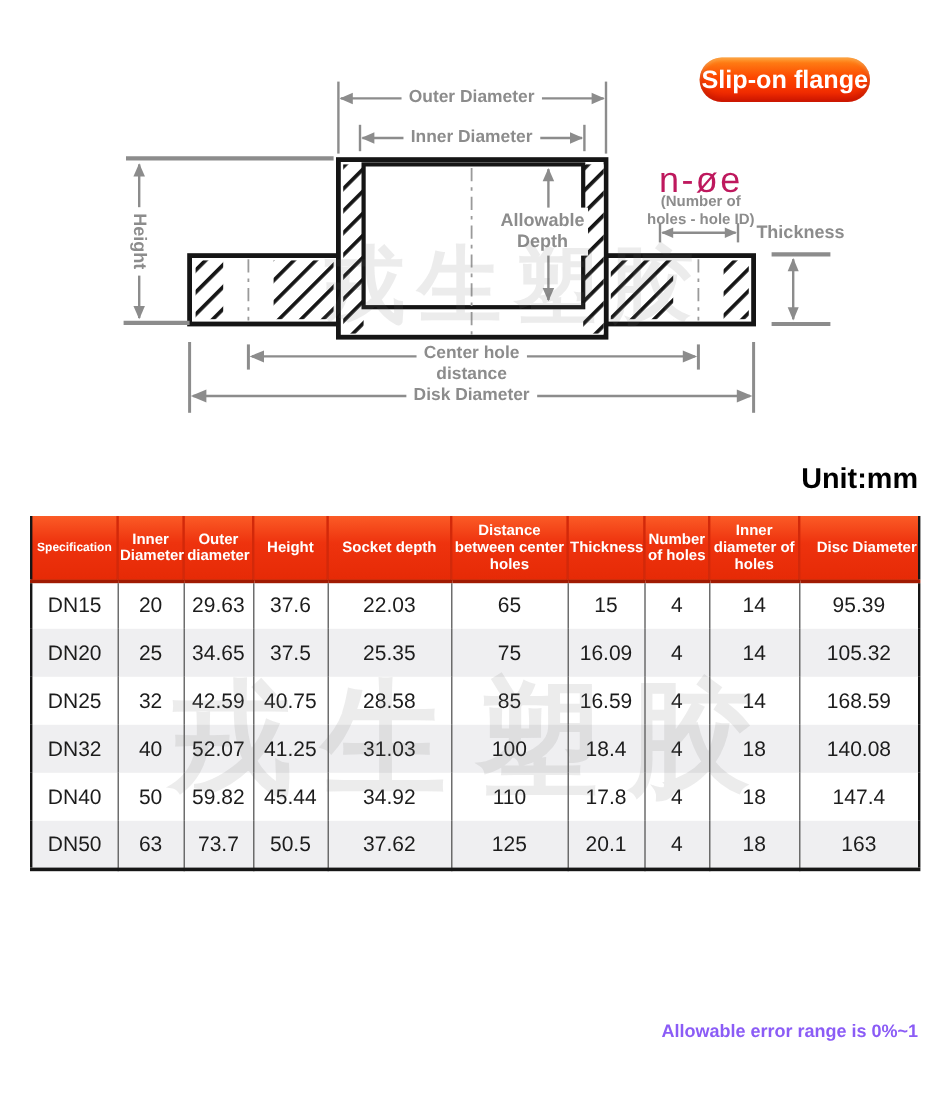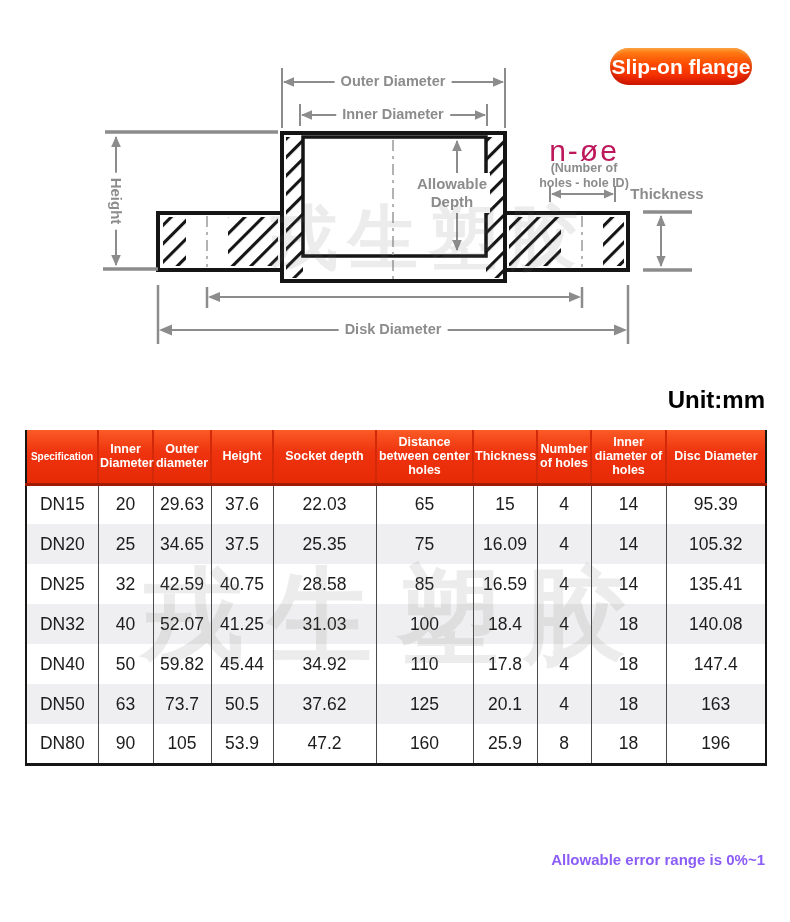"Slip-on flange" .badge { margin-left: 27px -> none }
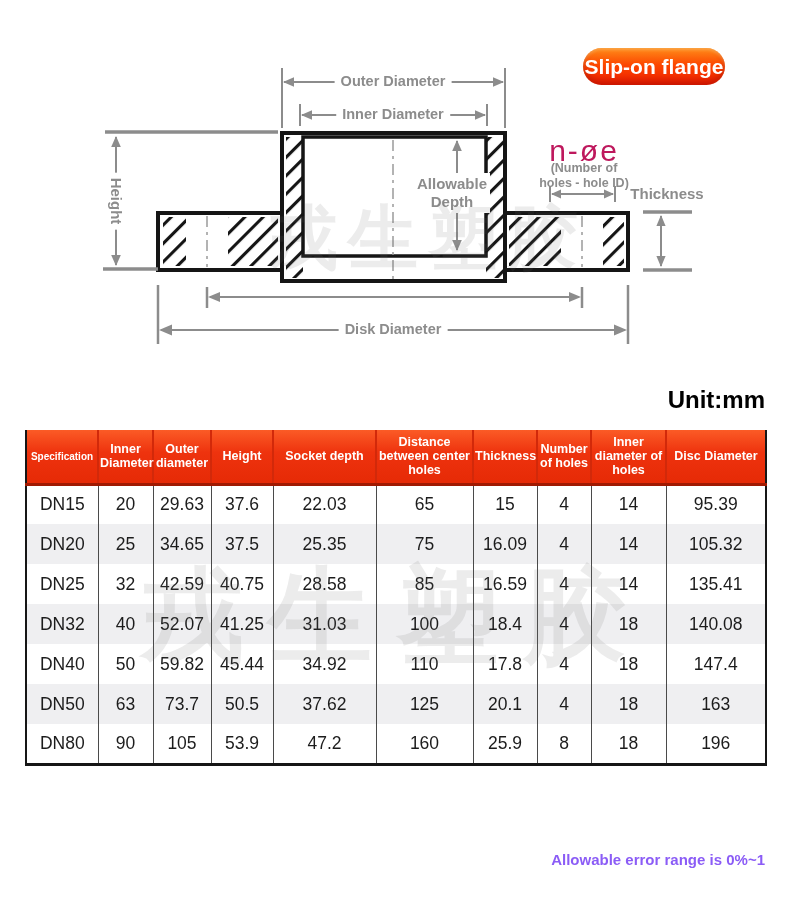"Center hole" div.dim-label { html: none -> <div>Center hole distance</div> }
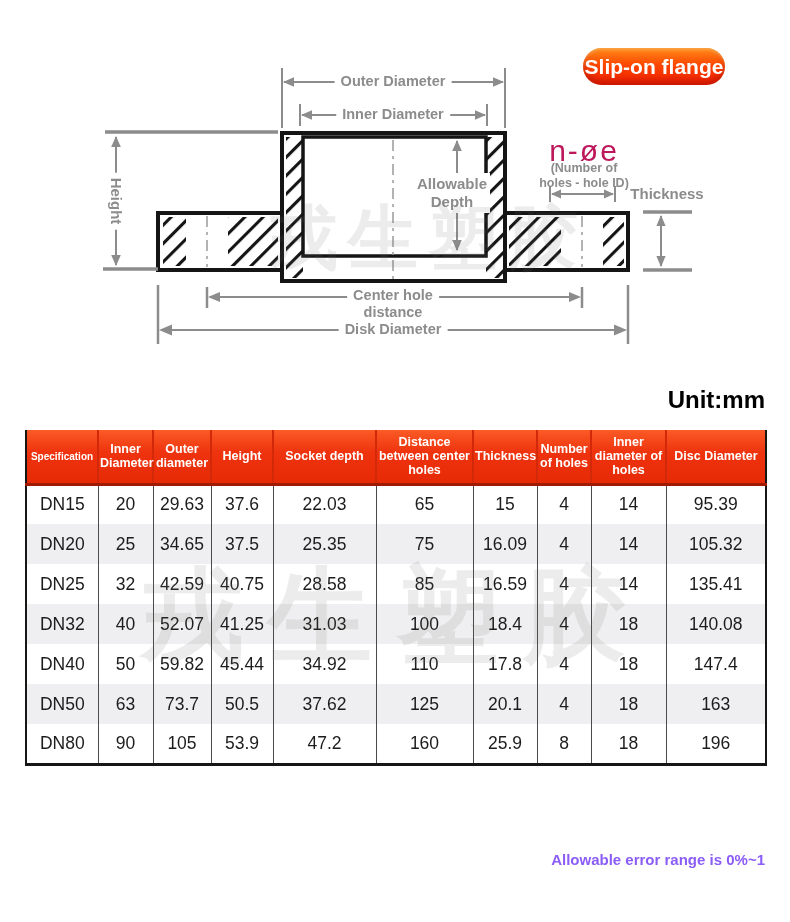"Disc Diameter" .spec-table th:last-child { text-align: none -> right }
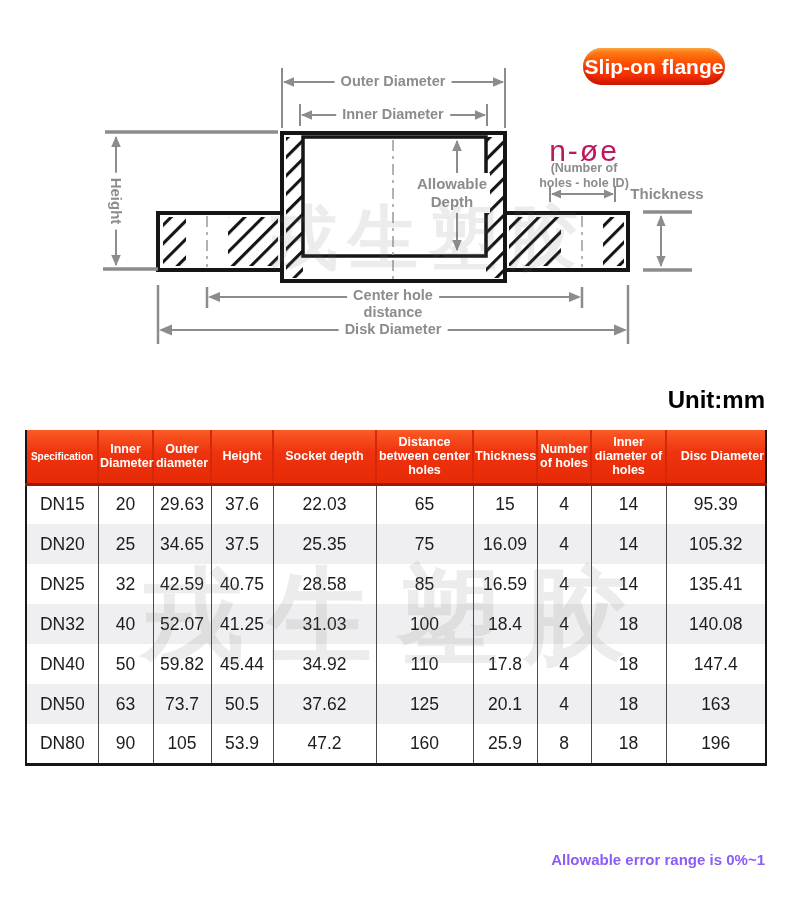"135.41" td { text: 135.41 -> 168.59 }
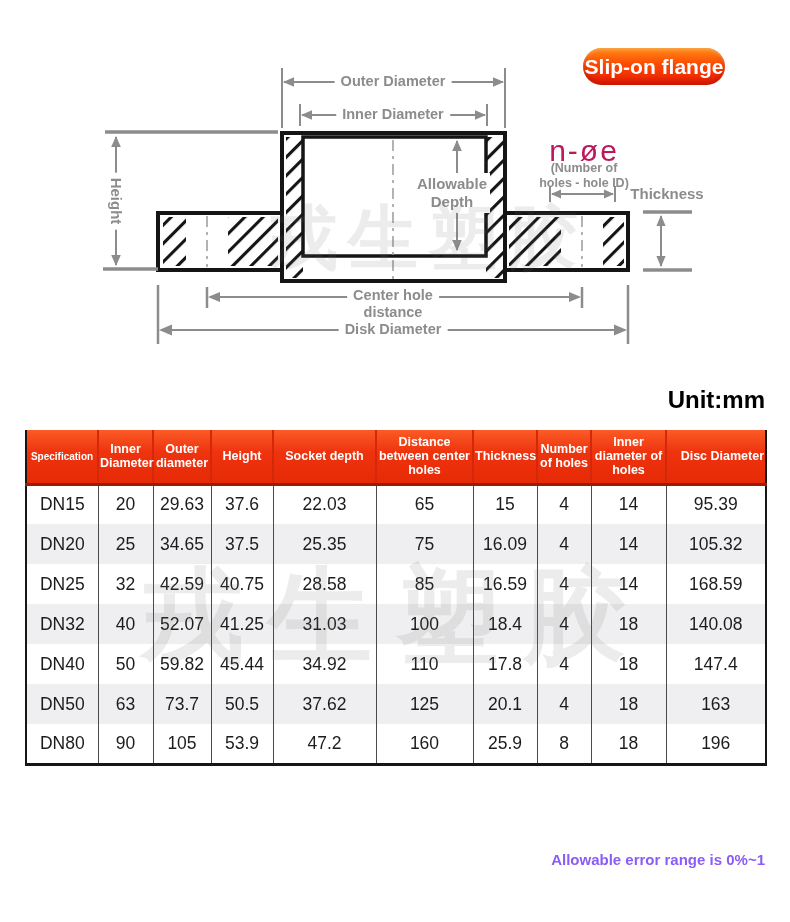"DN80" tr { html: <tr> <td>DN80</td> <td>90</td> <td>105</td> <td>53.9</td> <td>47.2</td> <td>160</td> <td>25.9</td> <td>8</td> <td>18</td> <td>196</td> </tr> -> none }
